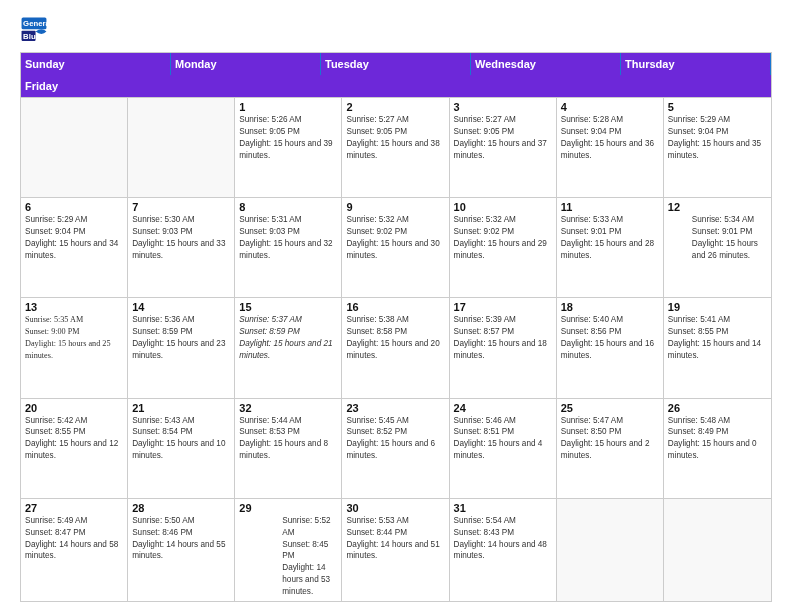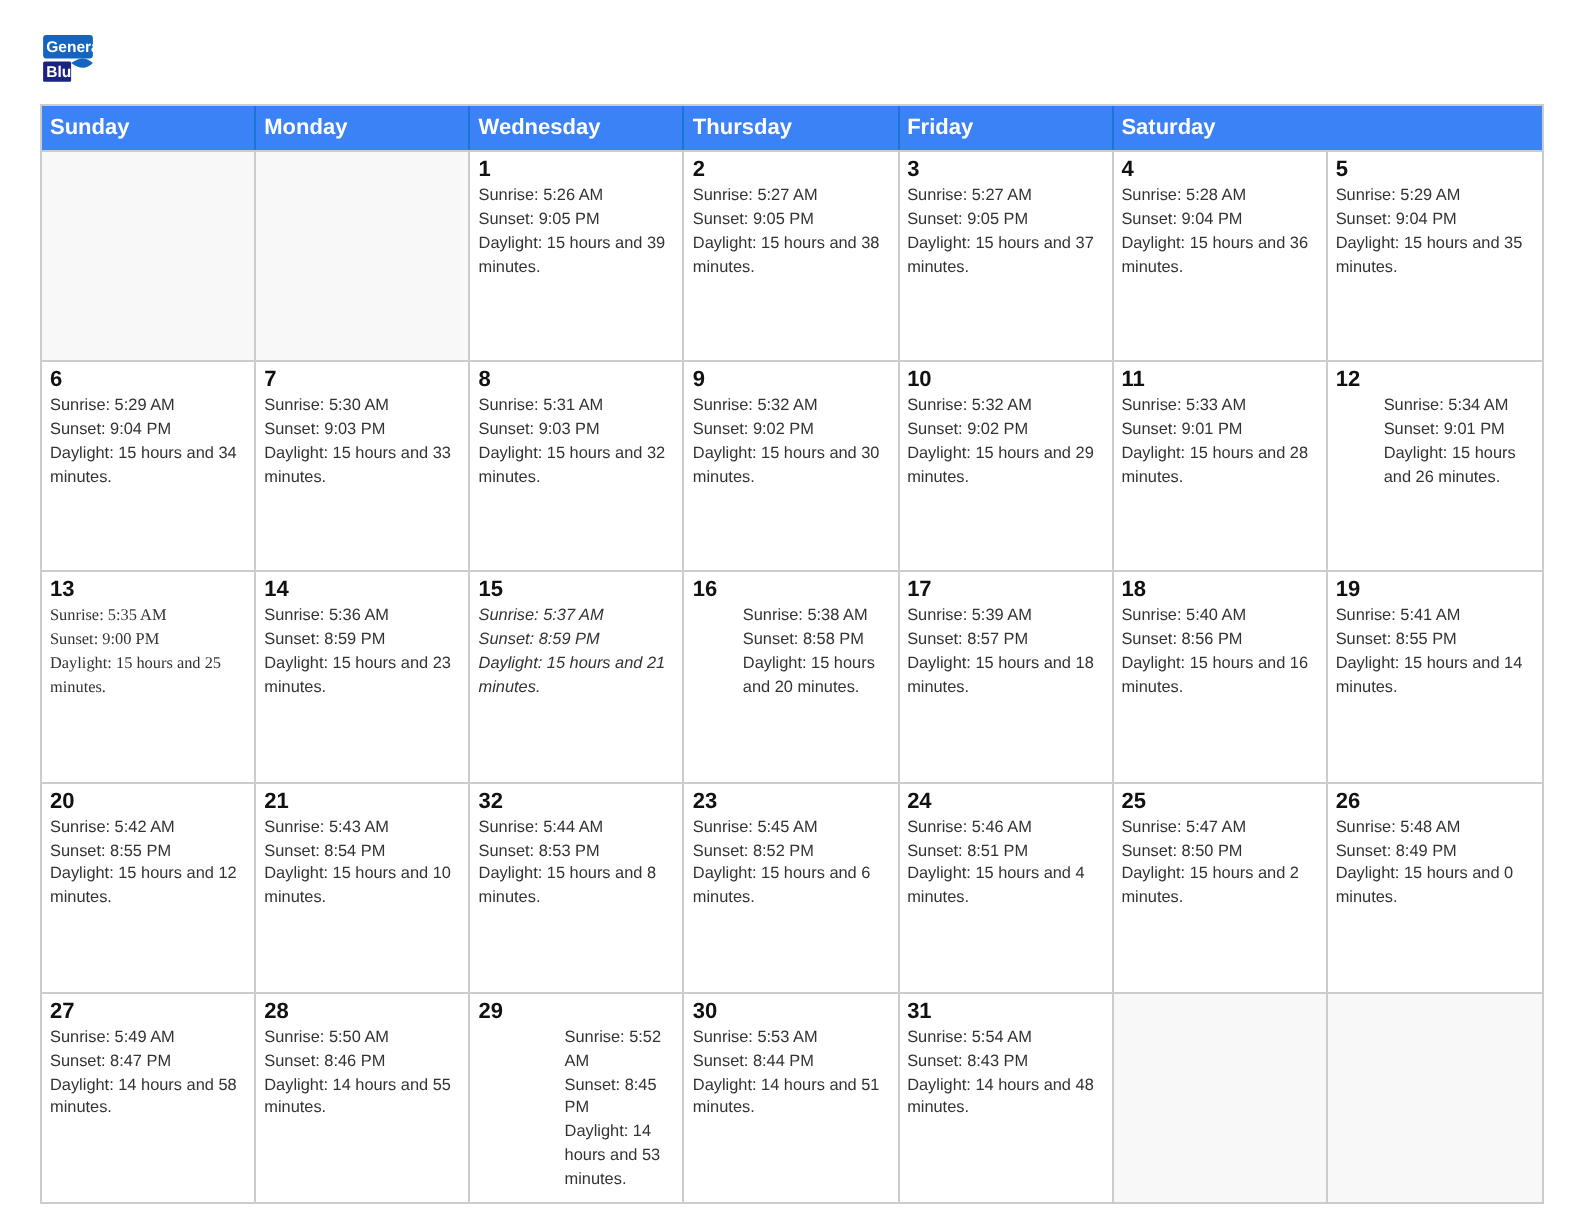"Sunday" .cal-header { background: #3b82f6 -> #6d28d9; grid-template-columns: repeat(7, 1fr) -> repeat(5, 1fr) }
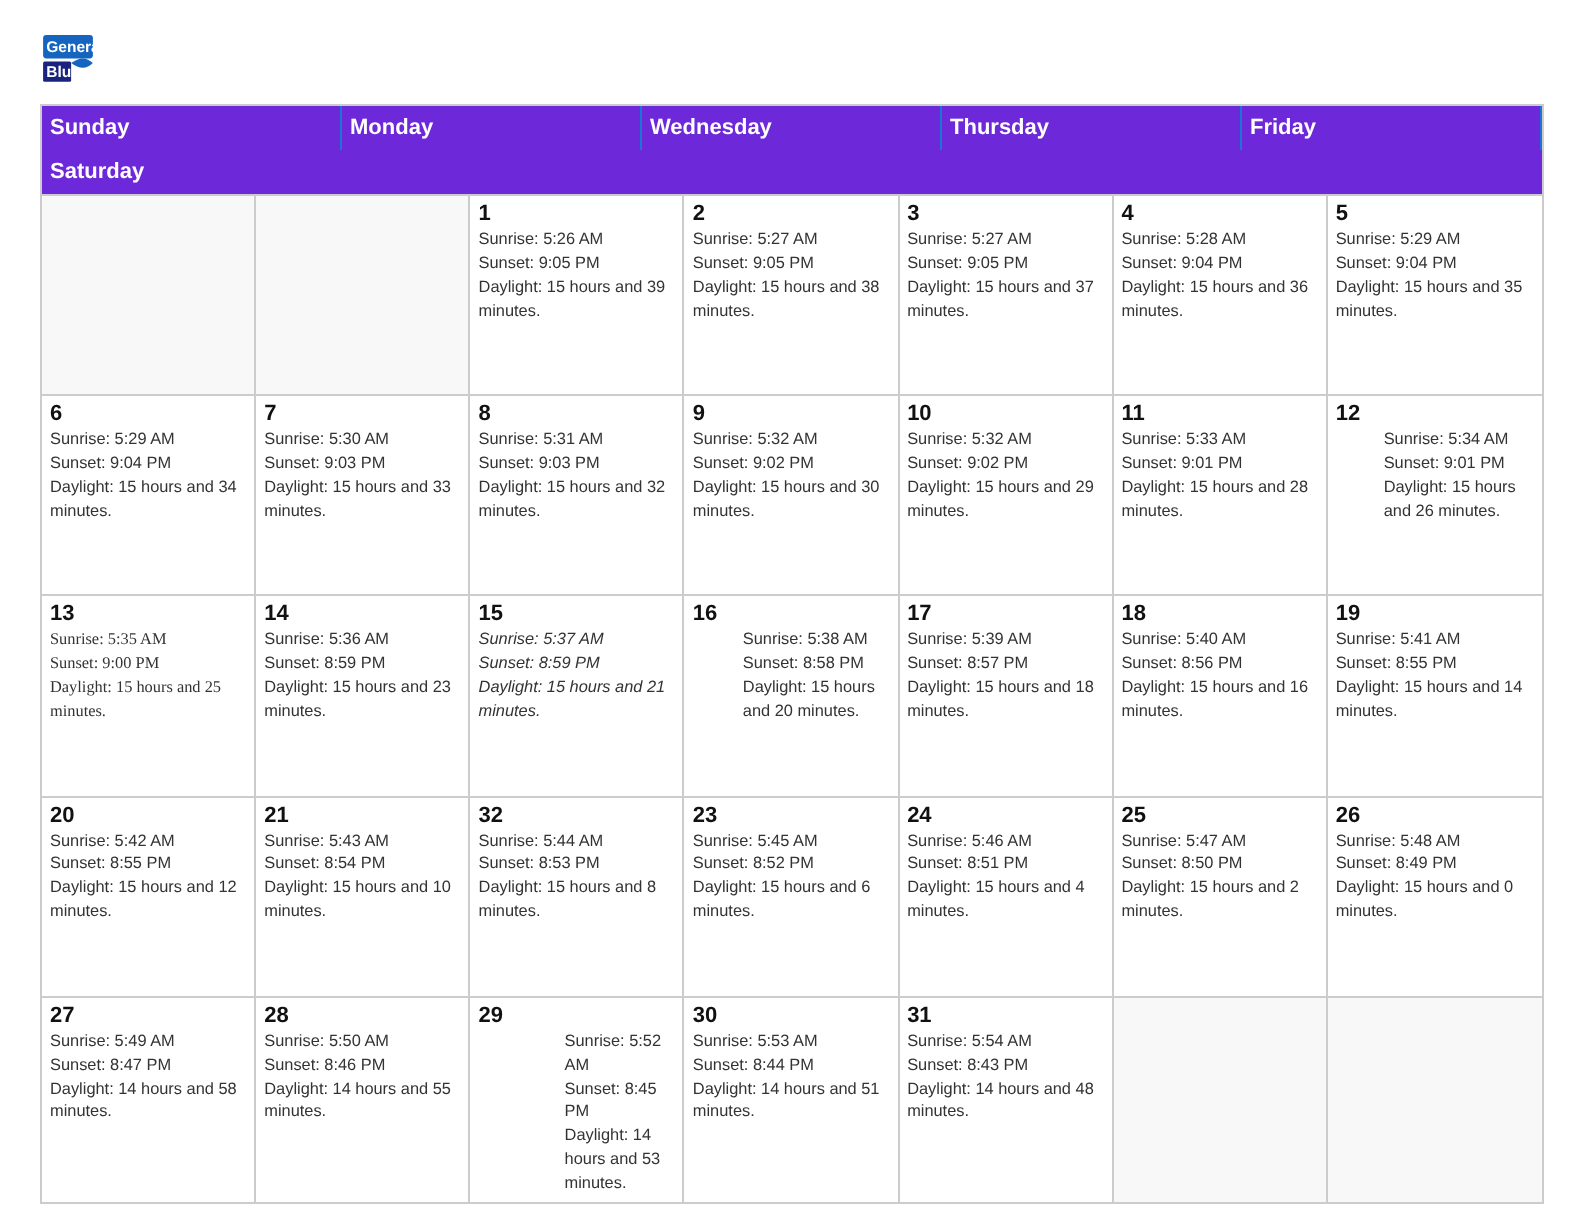"Tuesday" div.cal-header-cell { html: none -> <div>Tuesday</div> }
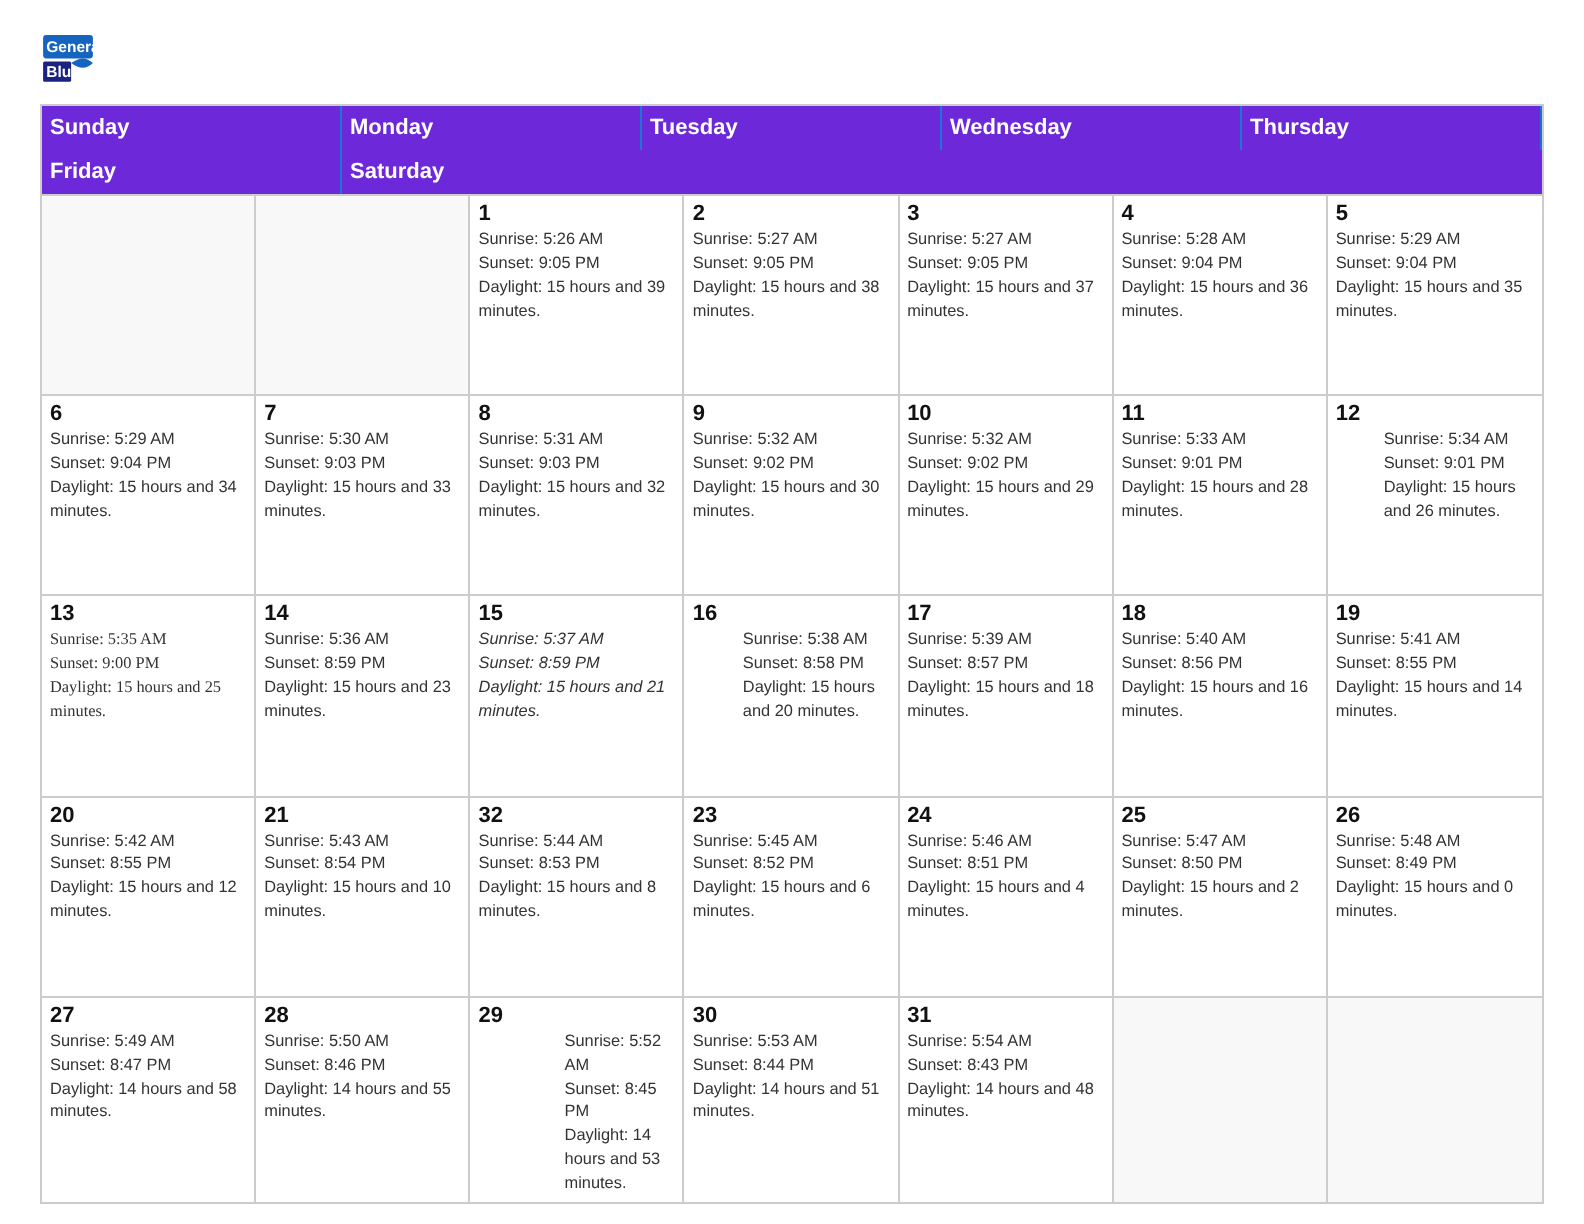"Saturday" div.cal-header-cell { html: <div>Saturday</div> -> none }
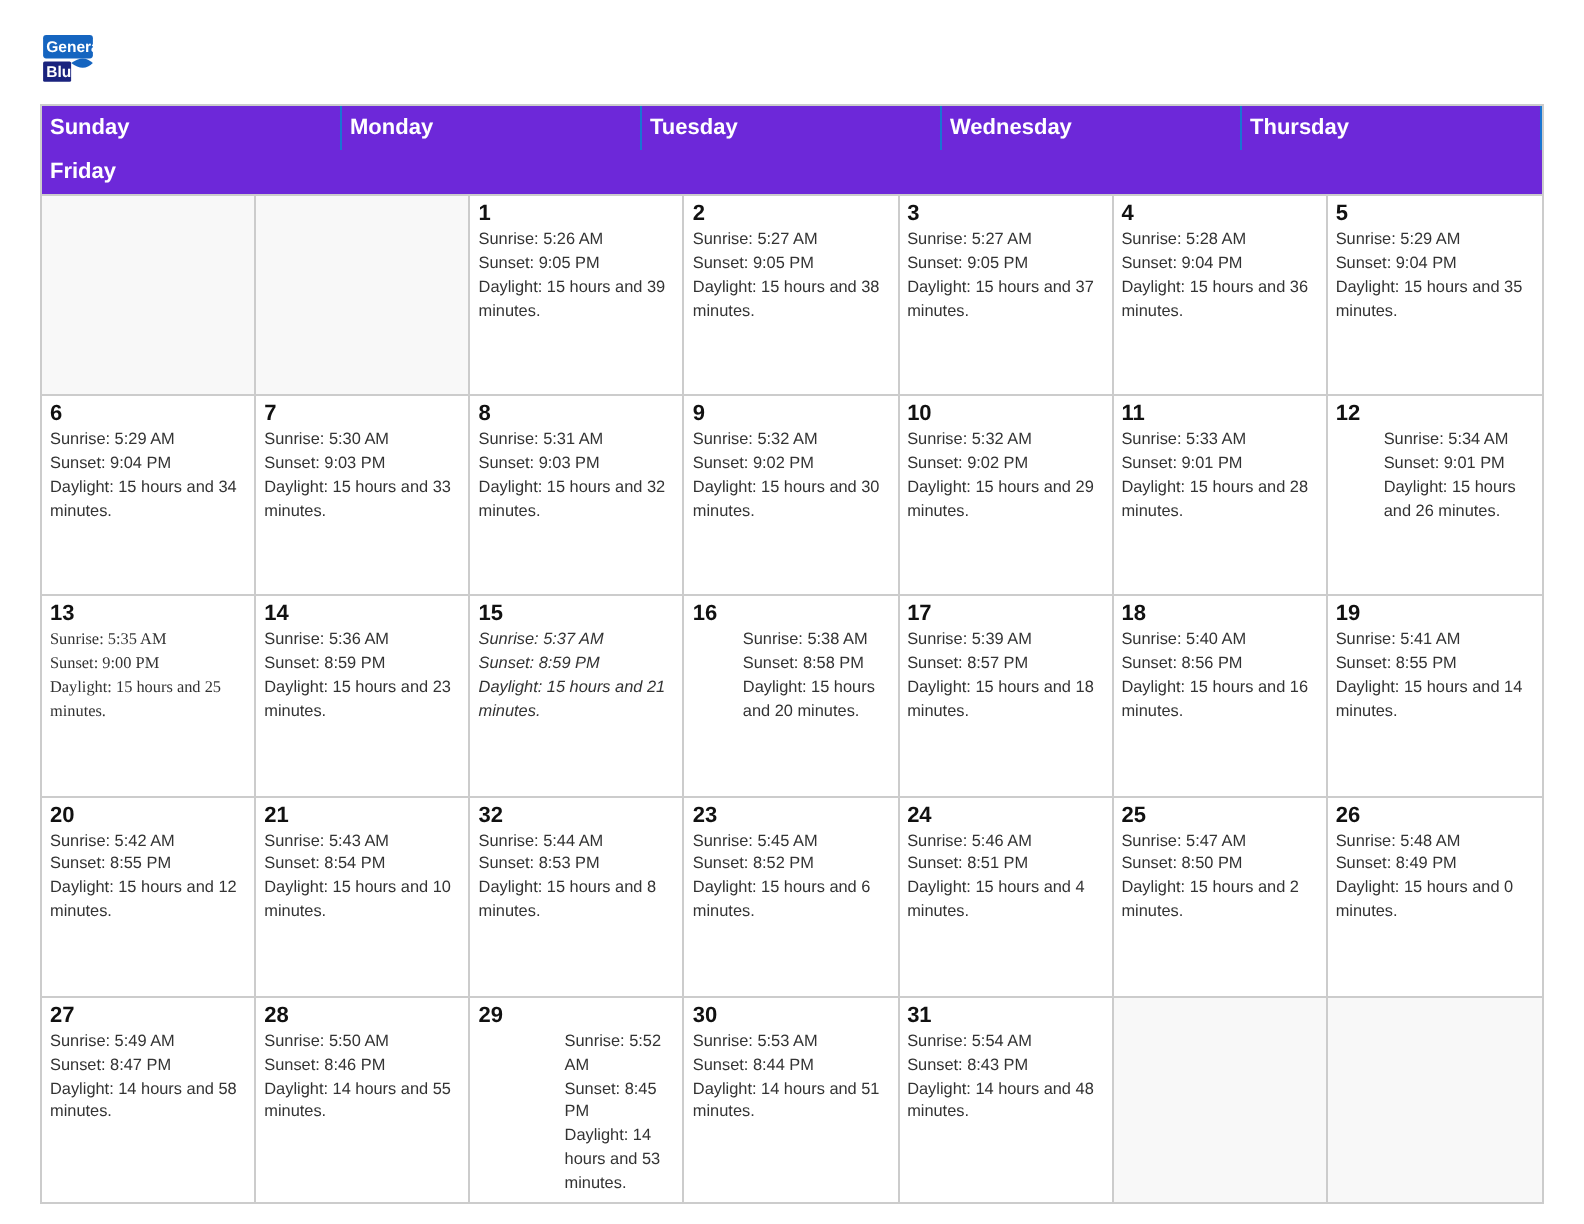"Sunrise: 5:38 AM" div.sun-info { margin-left: 25px -> none }
